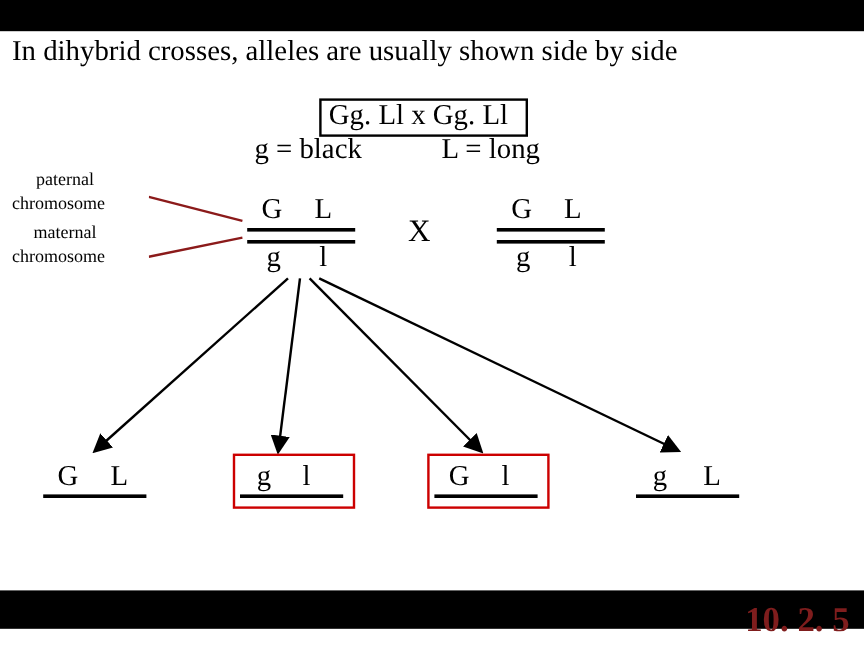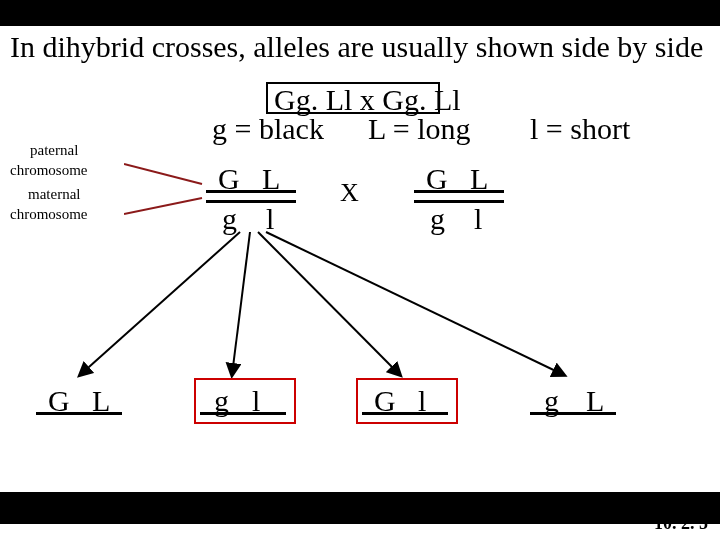"In dihybrid crosses, alleles are" .f24 { font-size: 30px -> 24px }
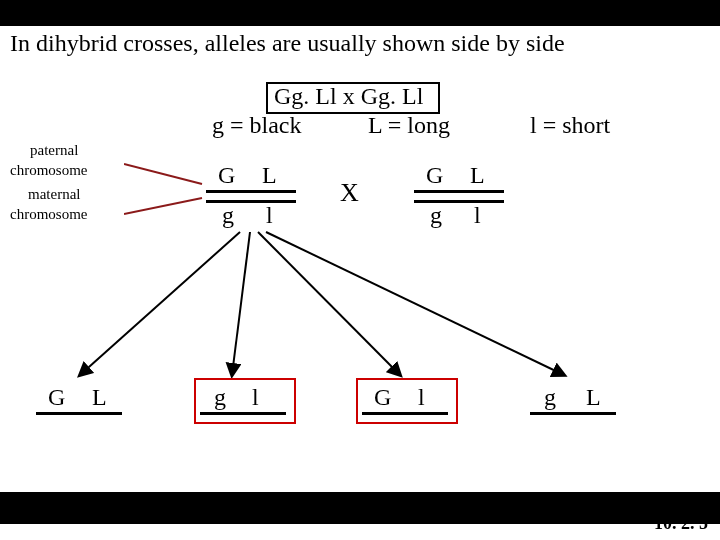"l = short" div.txt { html: <div>l = short</div> -> none }
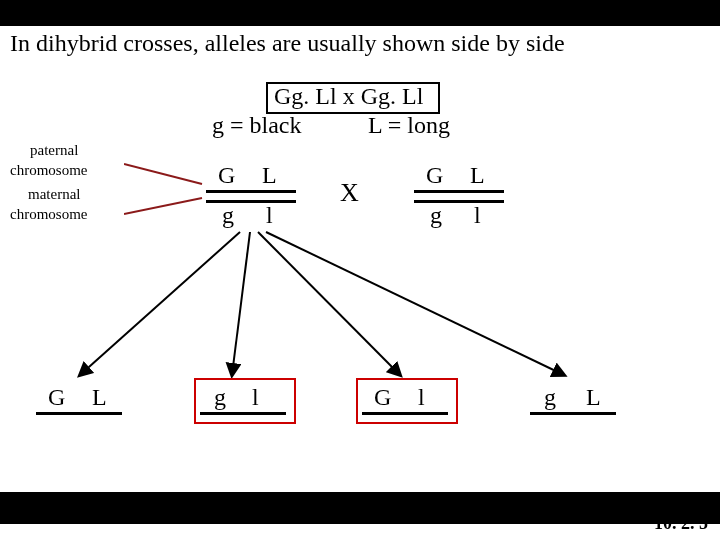"10. 2. 5" .footer { color: #000000 -> #7f1d1d; font-size: 18px -> 29px }
